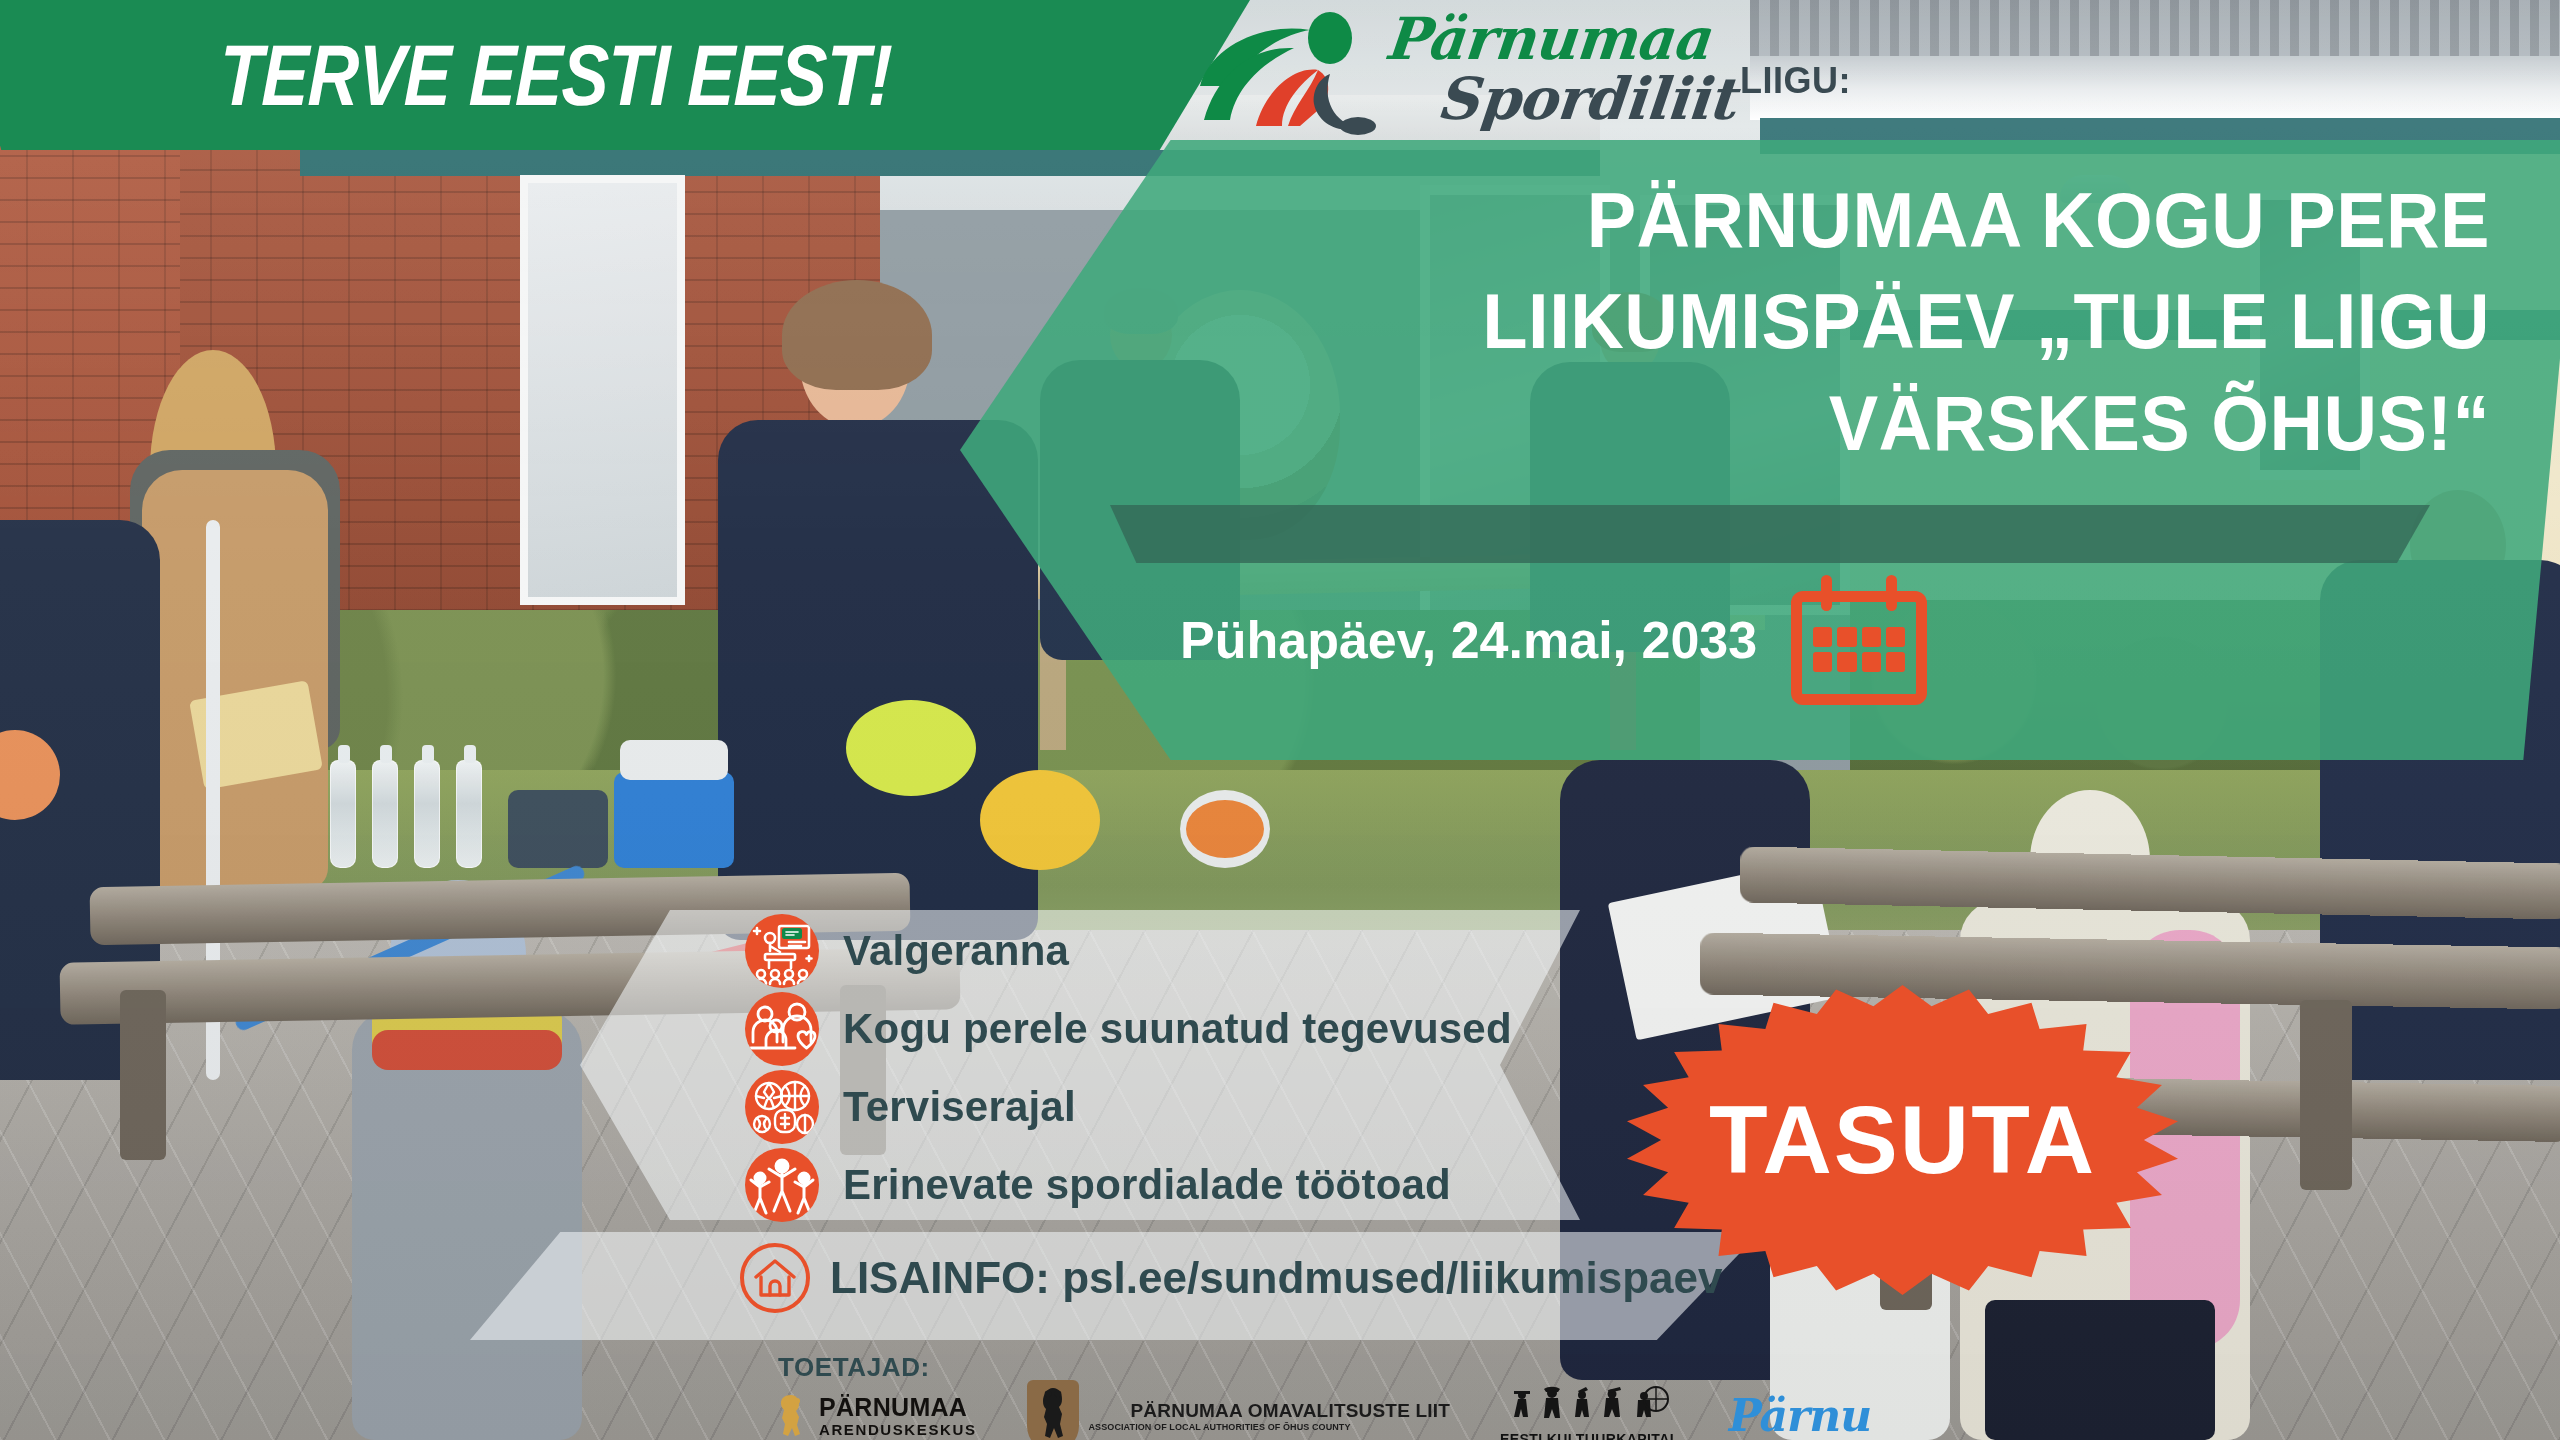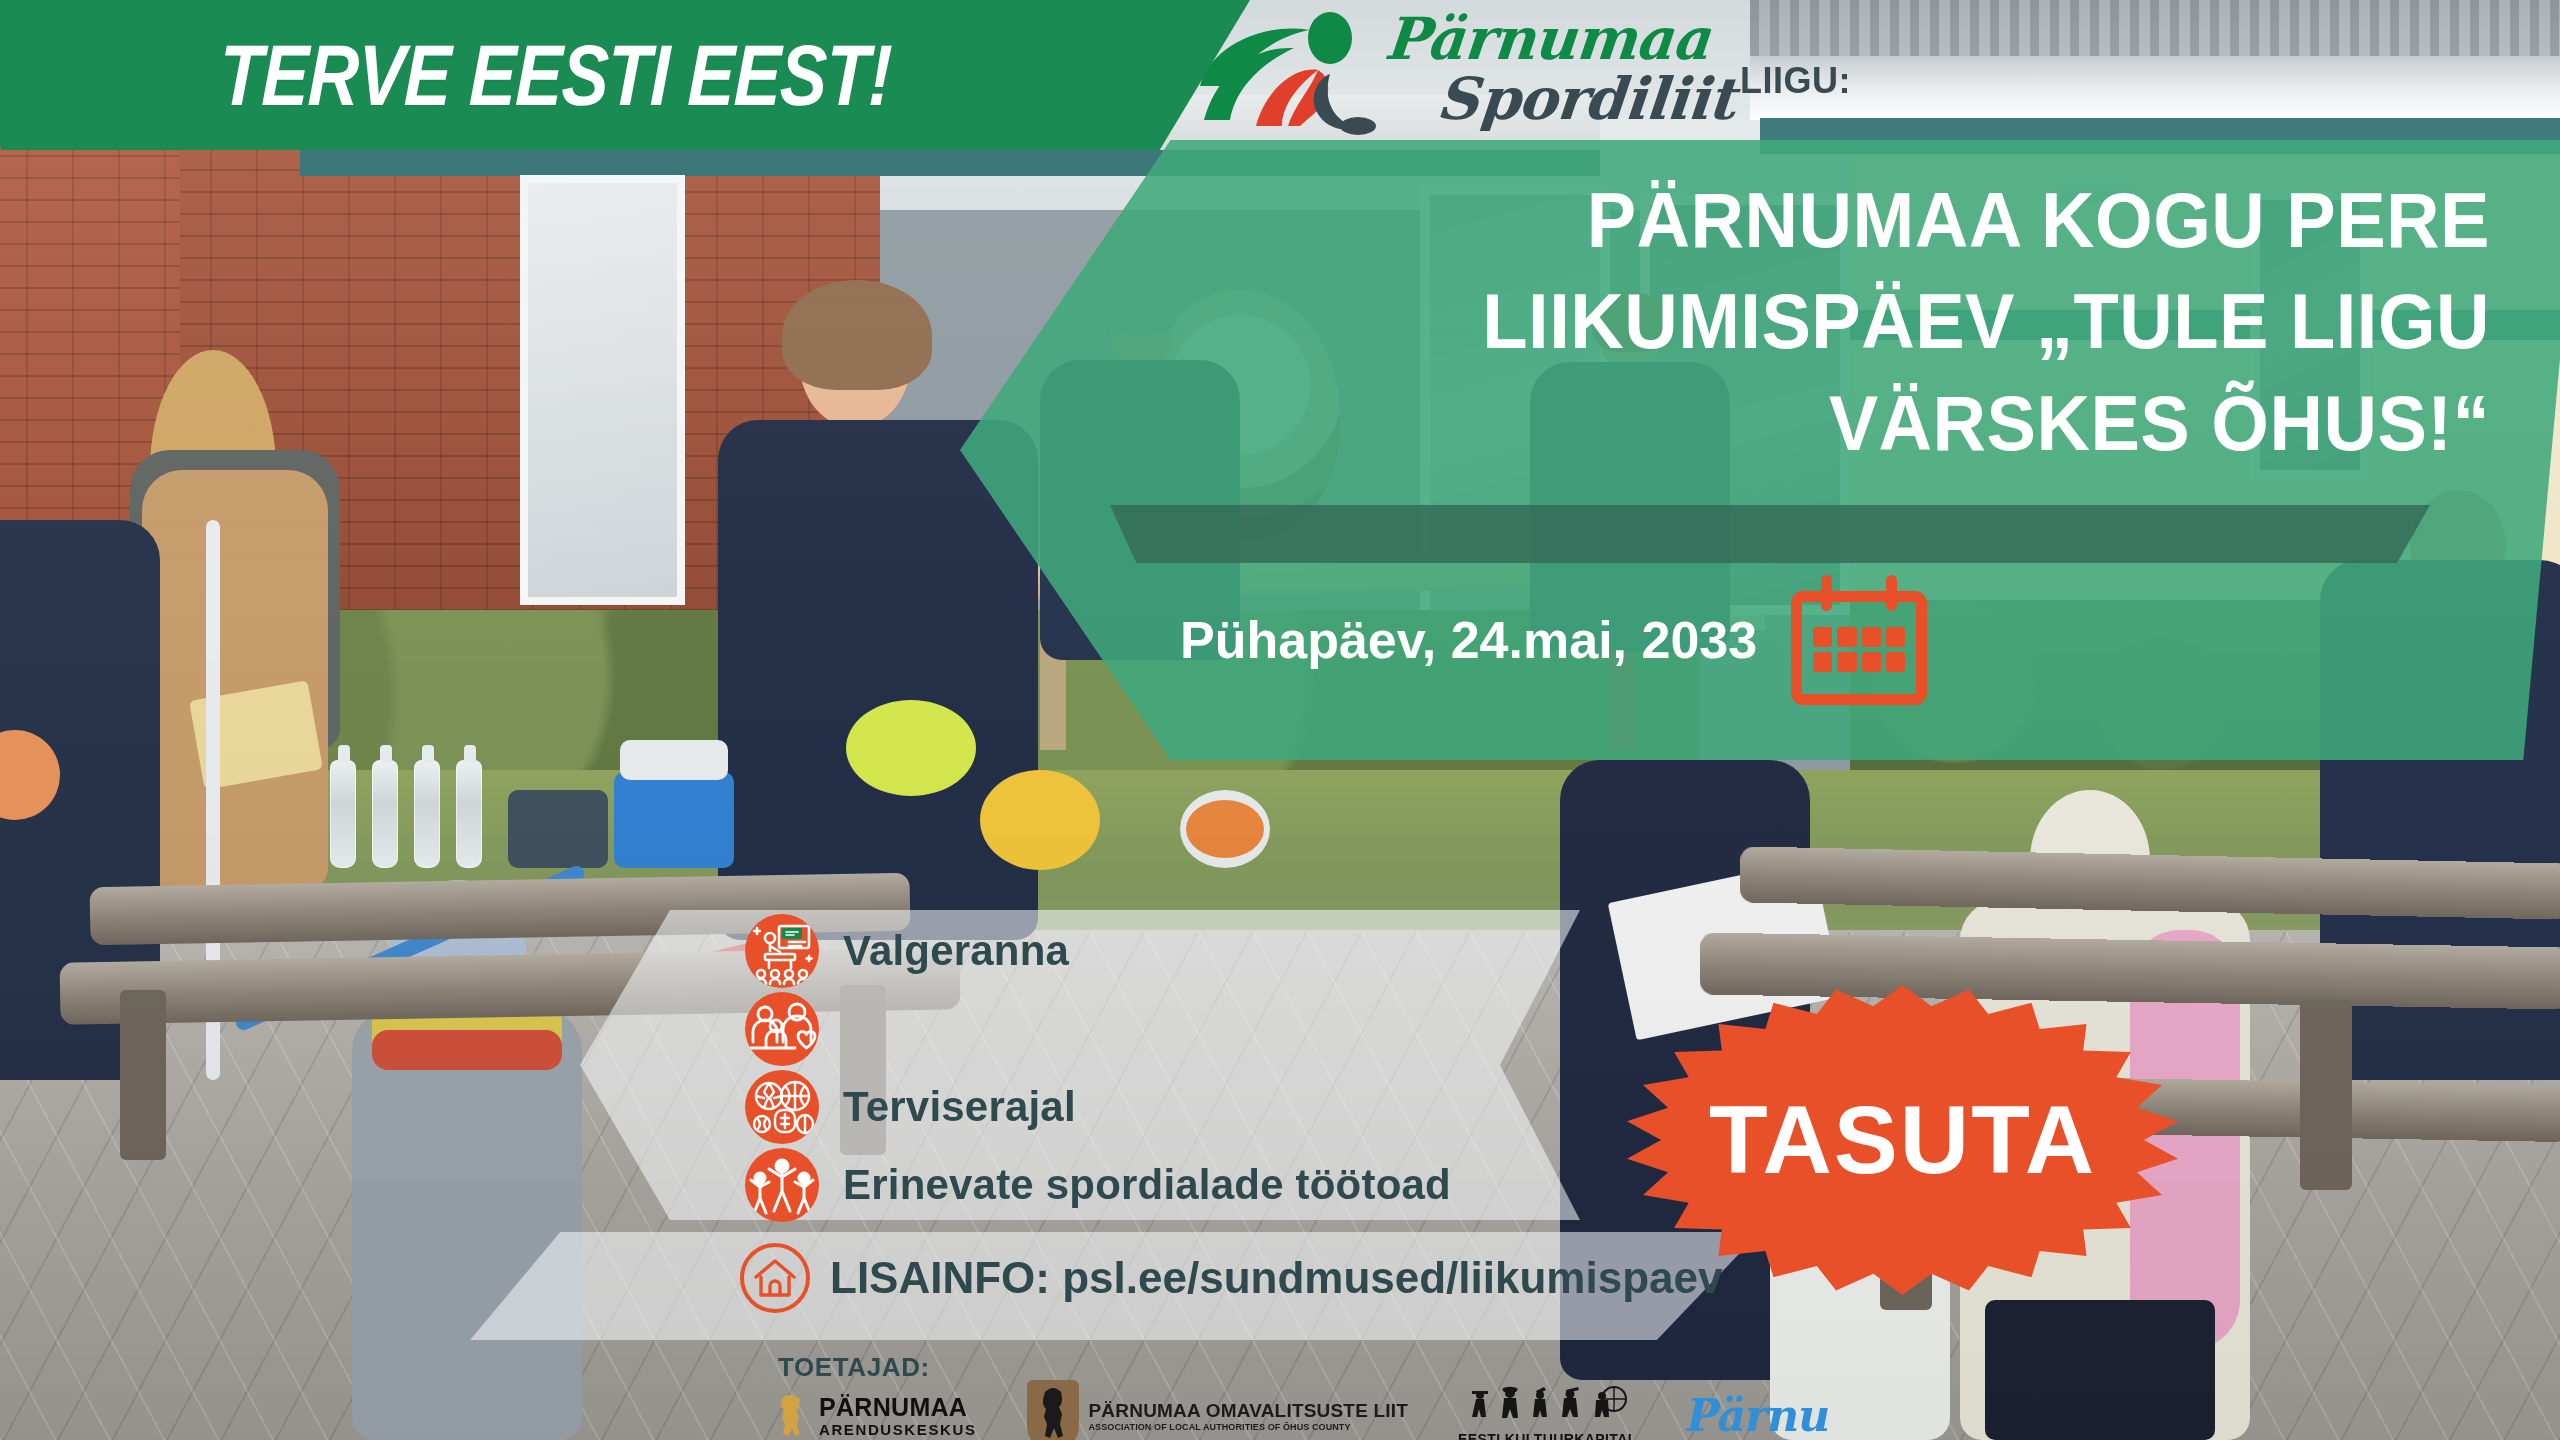"Kogu perele suunatud tegevused" span.feat-label { html: none -> <span>Kogu perele suunatud tegevused</span> }
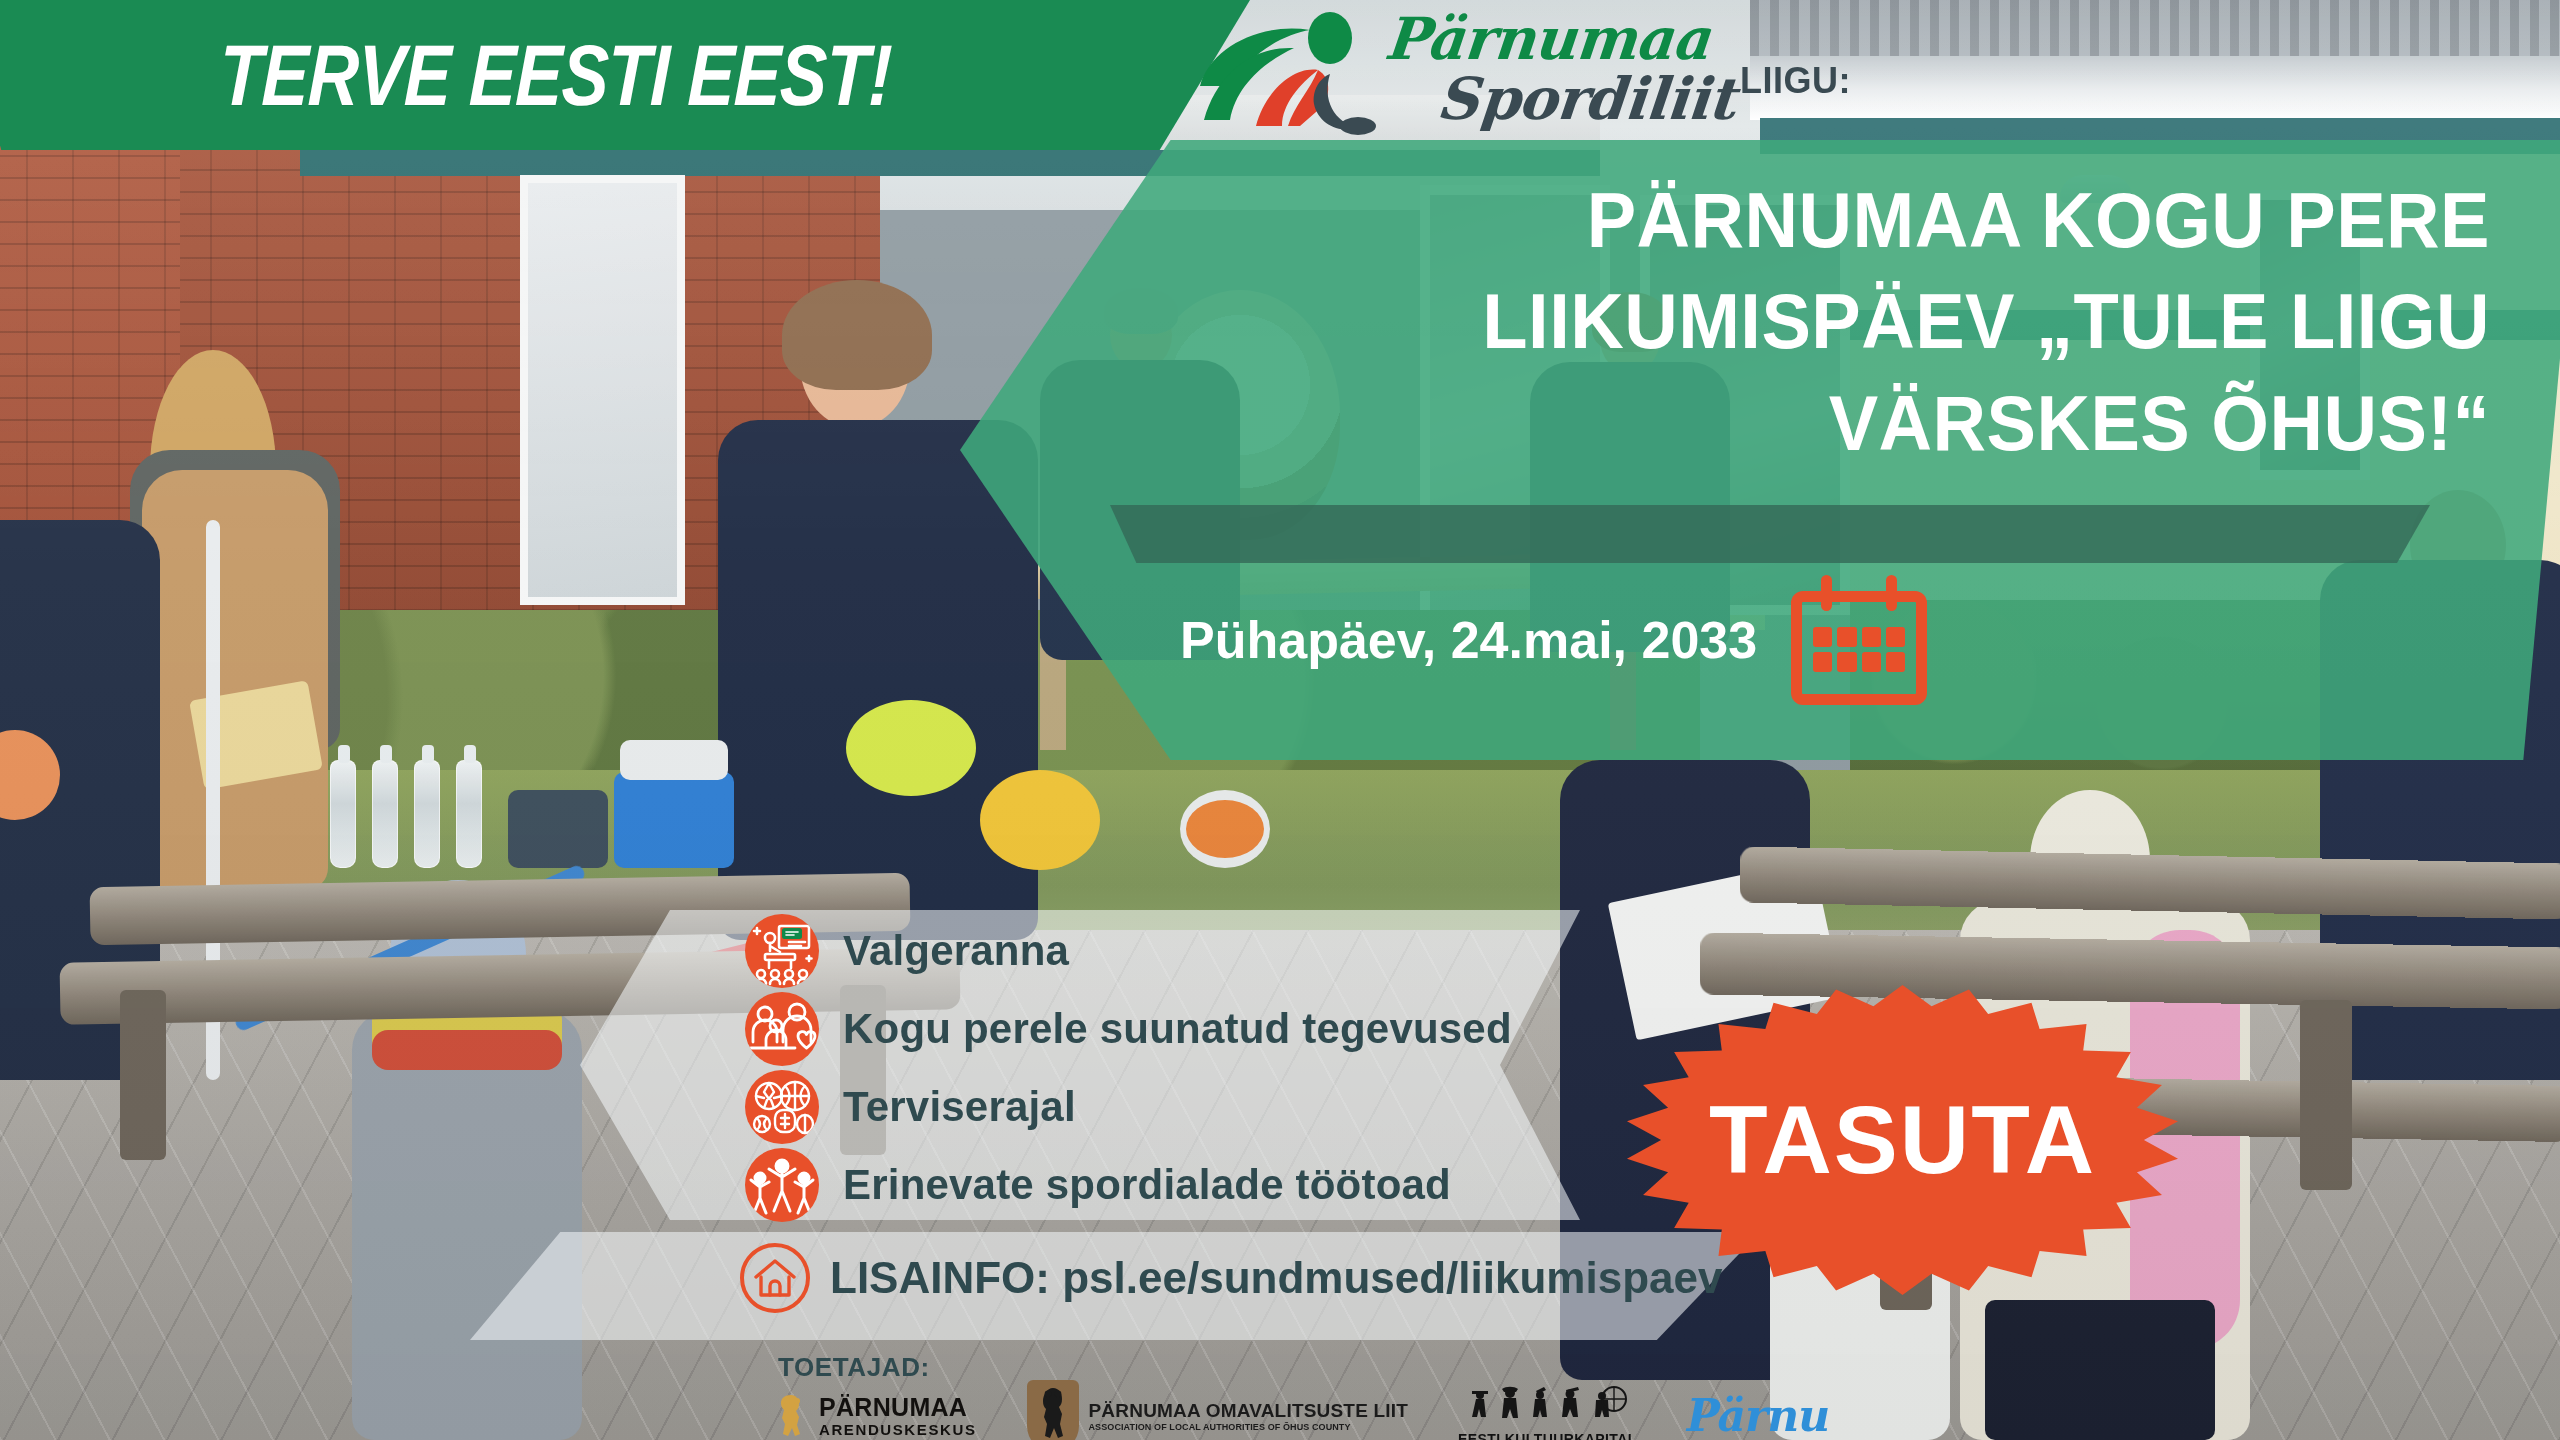"PÄRNUMAA OMAVALITSUSTE LIIT" .sp-txt3 { margin-left: none -> 42px }
